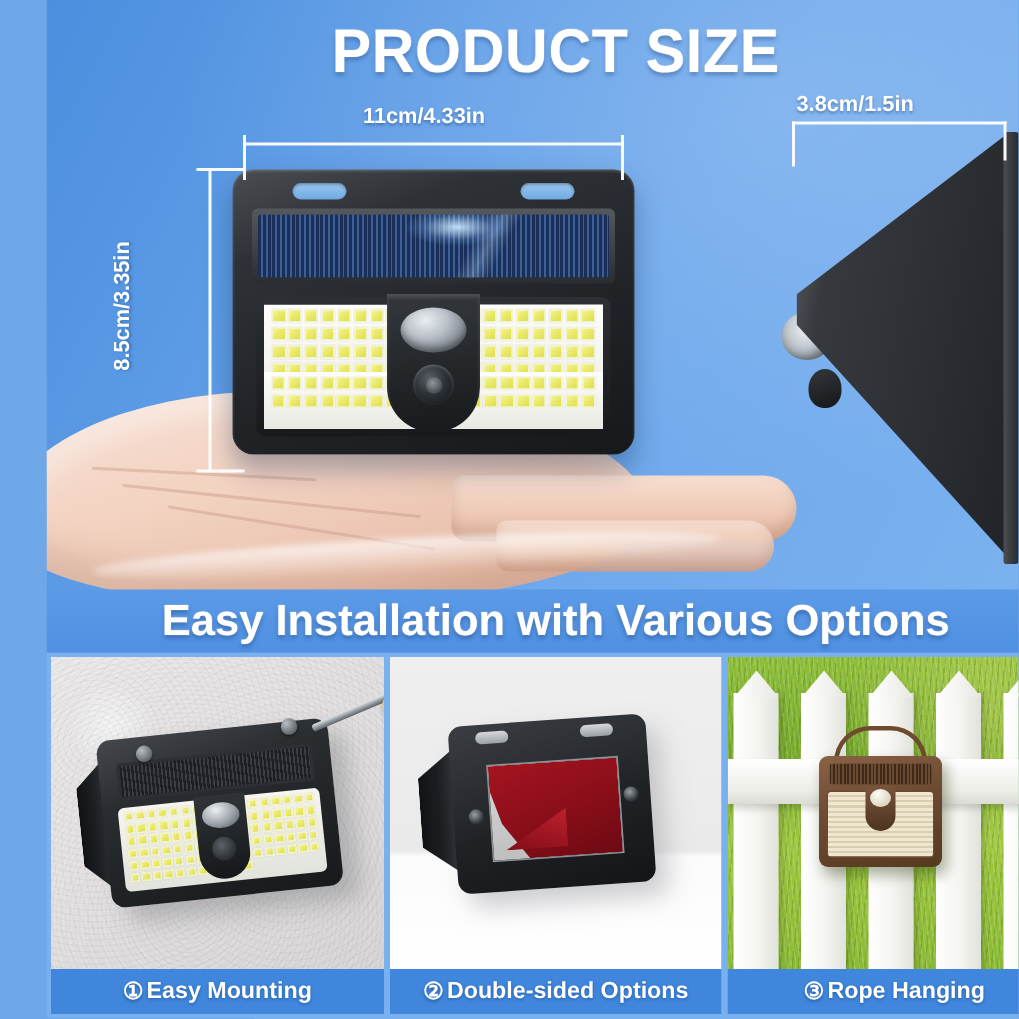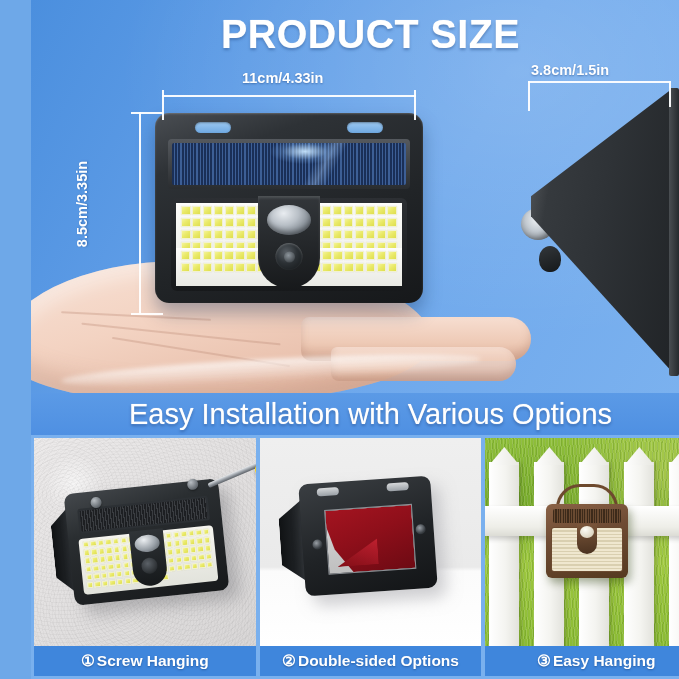"Easy Installation with Various Options" #banner-text { font-weight: normal -> bold }
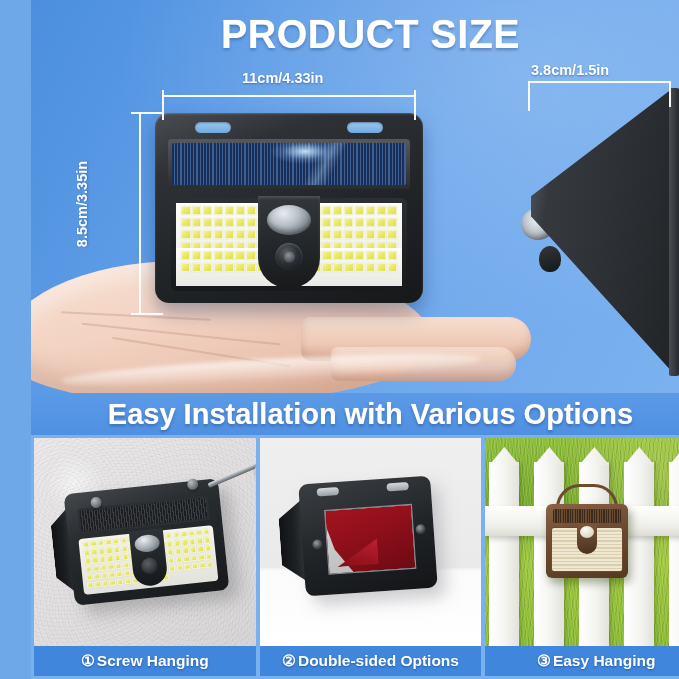"Screw Hanging" span { text: Screw Hanging -> Easy Mounting }
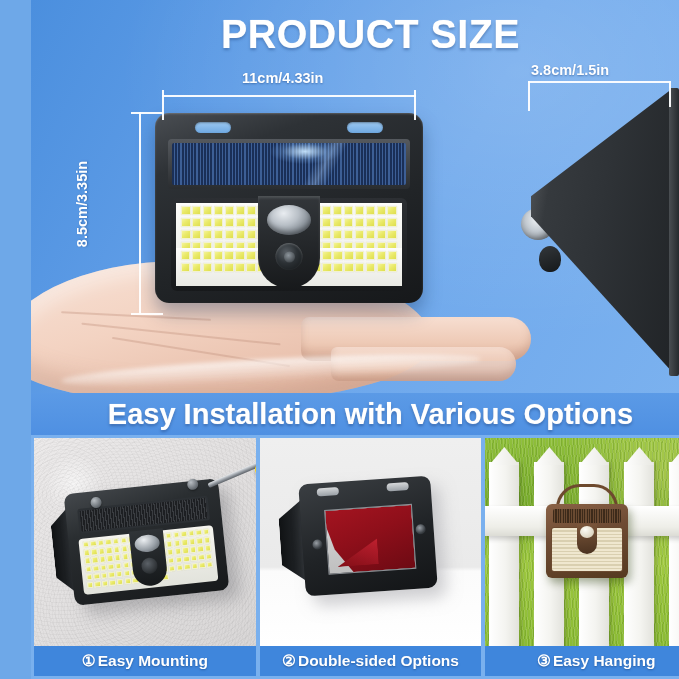"Easy Hanging" span { text: Easy -> Rope }
